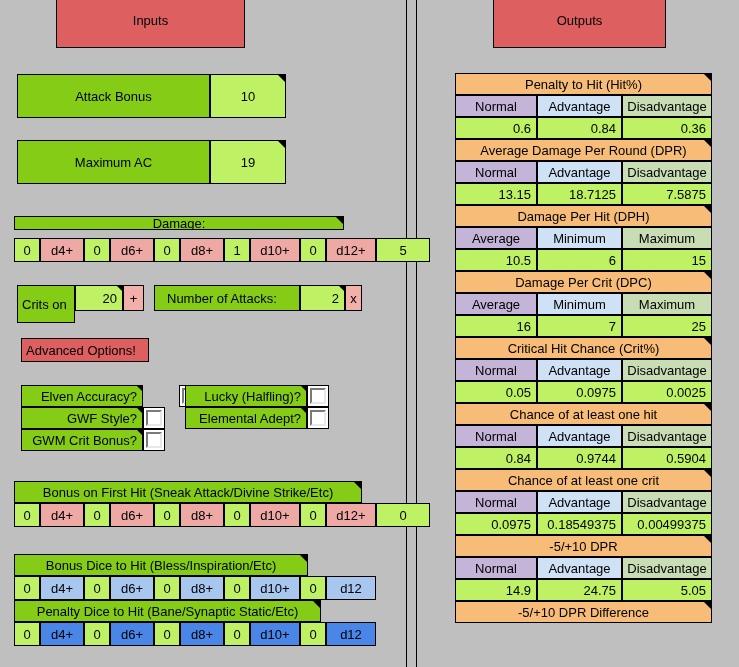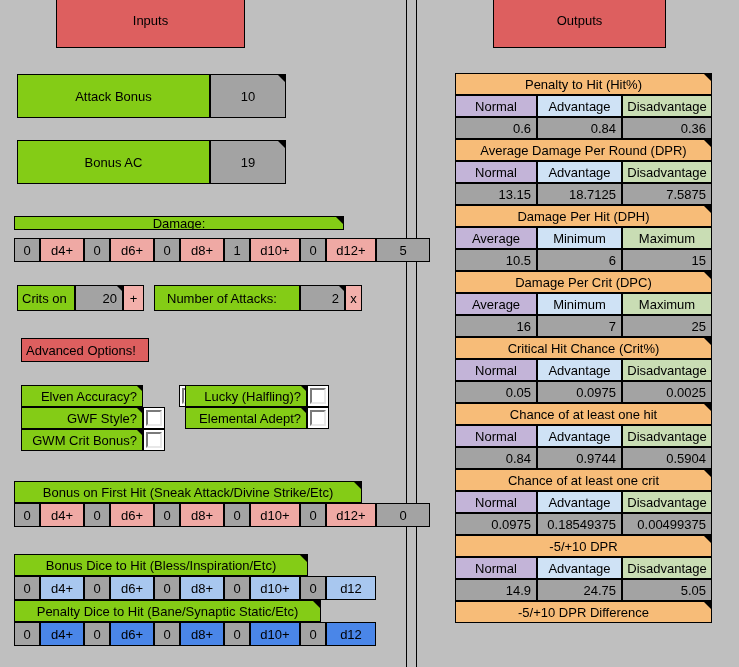"10" .white { background: #a3a3a3 -> #bef264 }
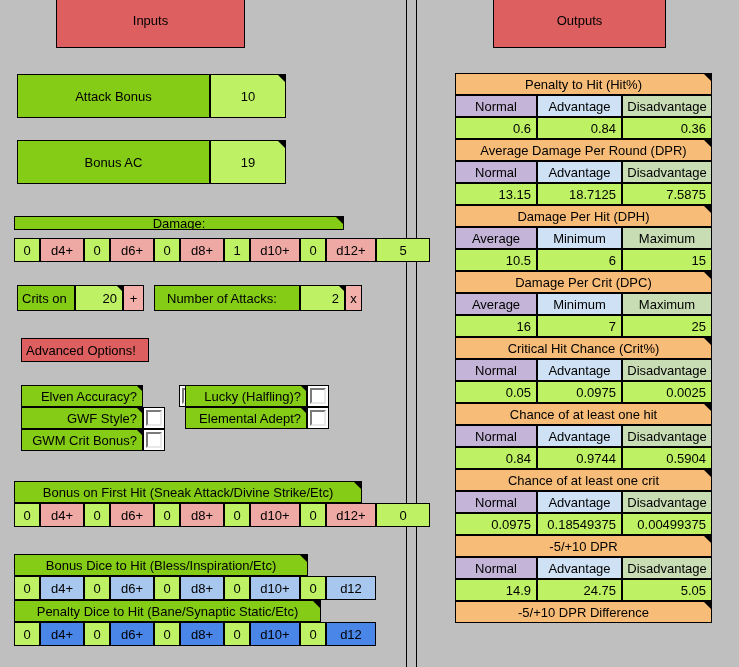"Bonus AC" span { text: Bonus -> Maximum }
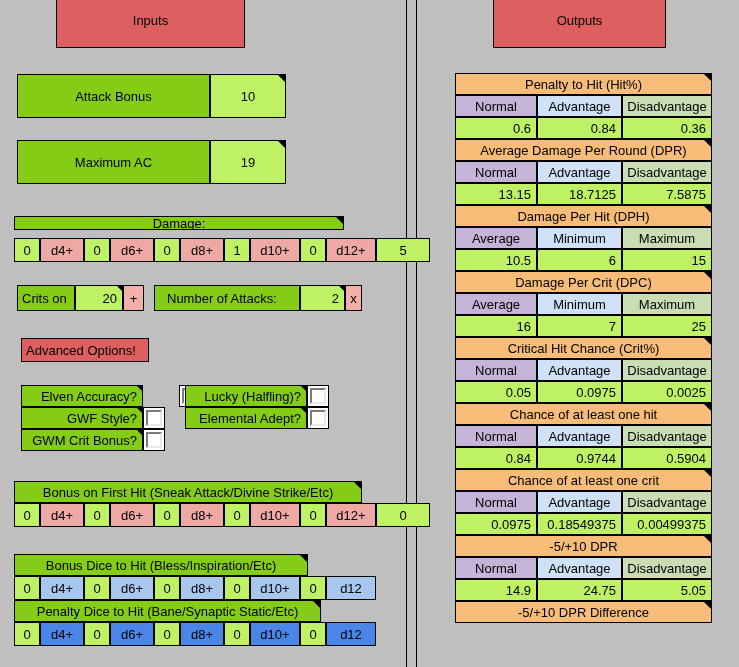"Crits on" div.cell { height: 26px -> 38px }
